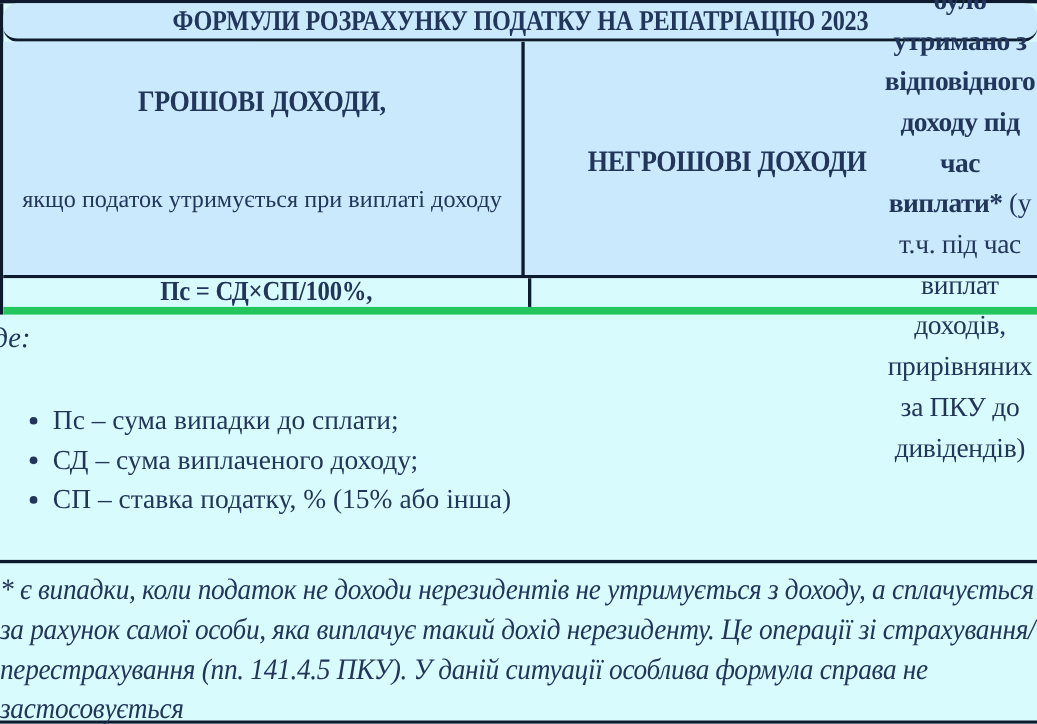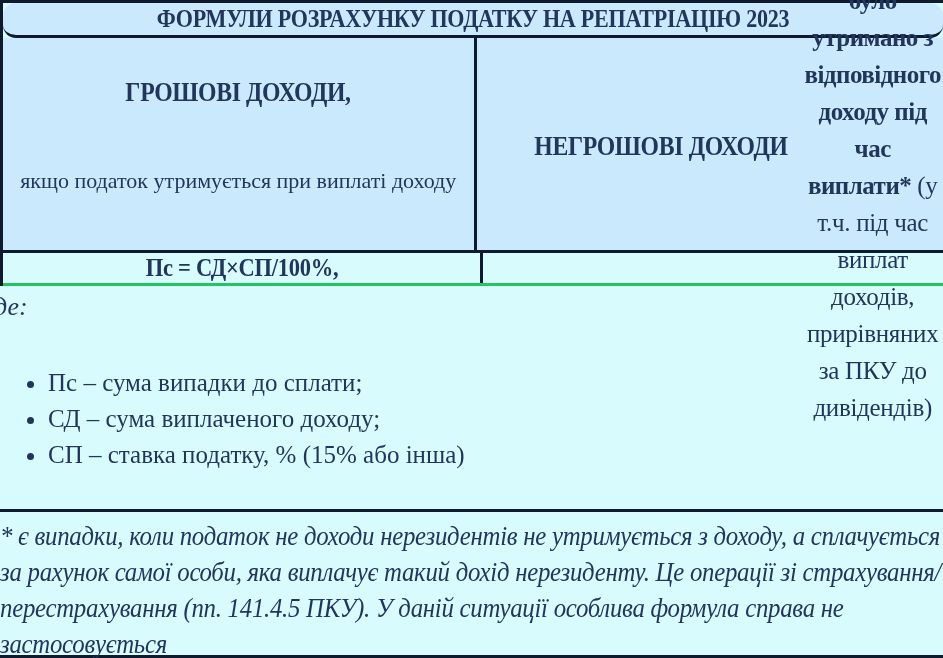"Пс = СД×СП/100%," .formula-row { border-bottom: 3px solid #22c55e -> 7px solid #22c55e }
